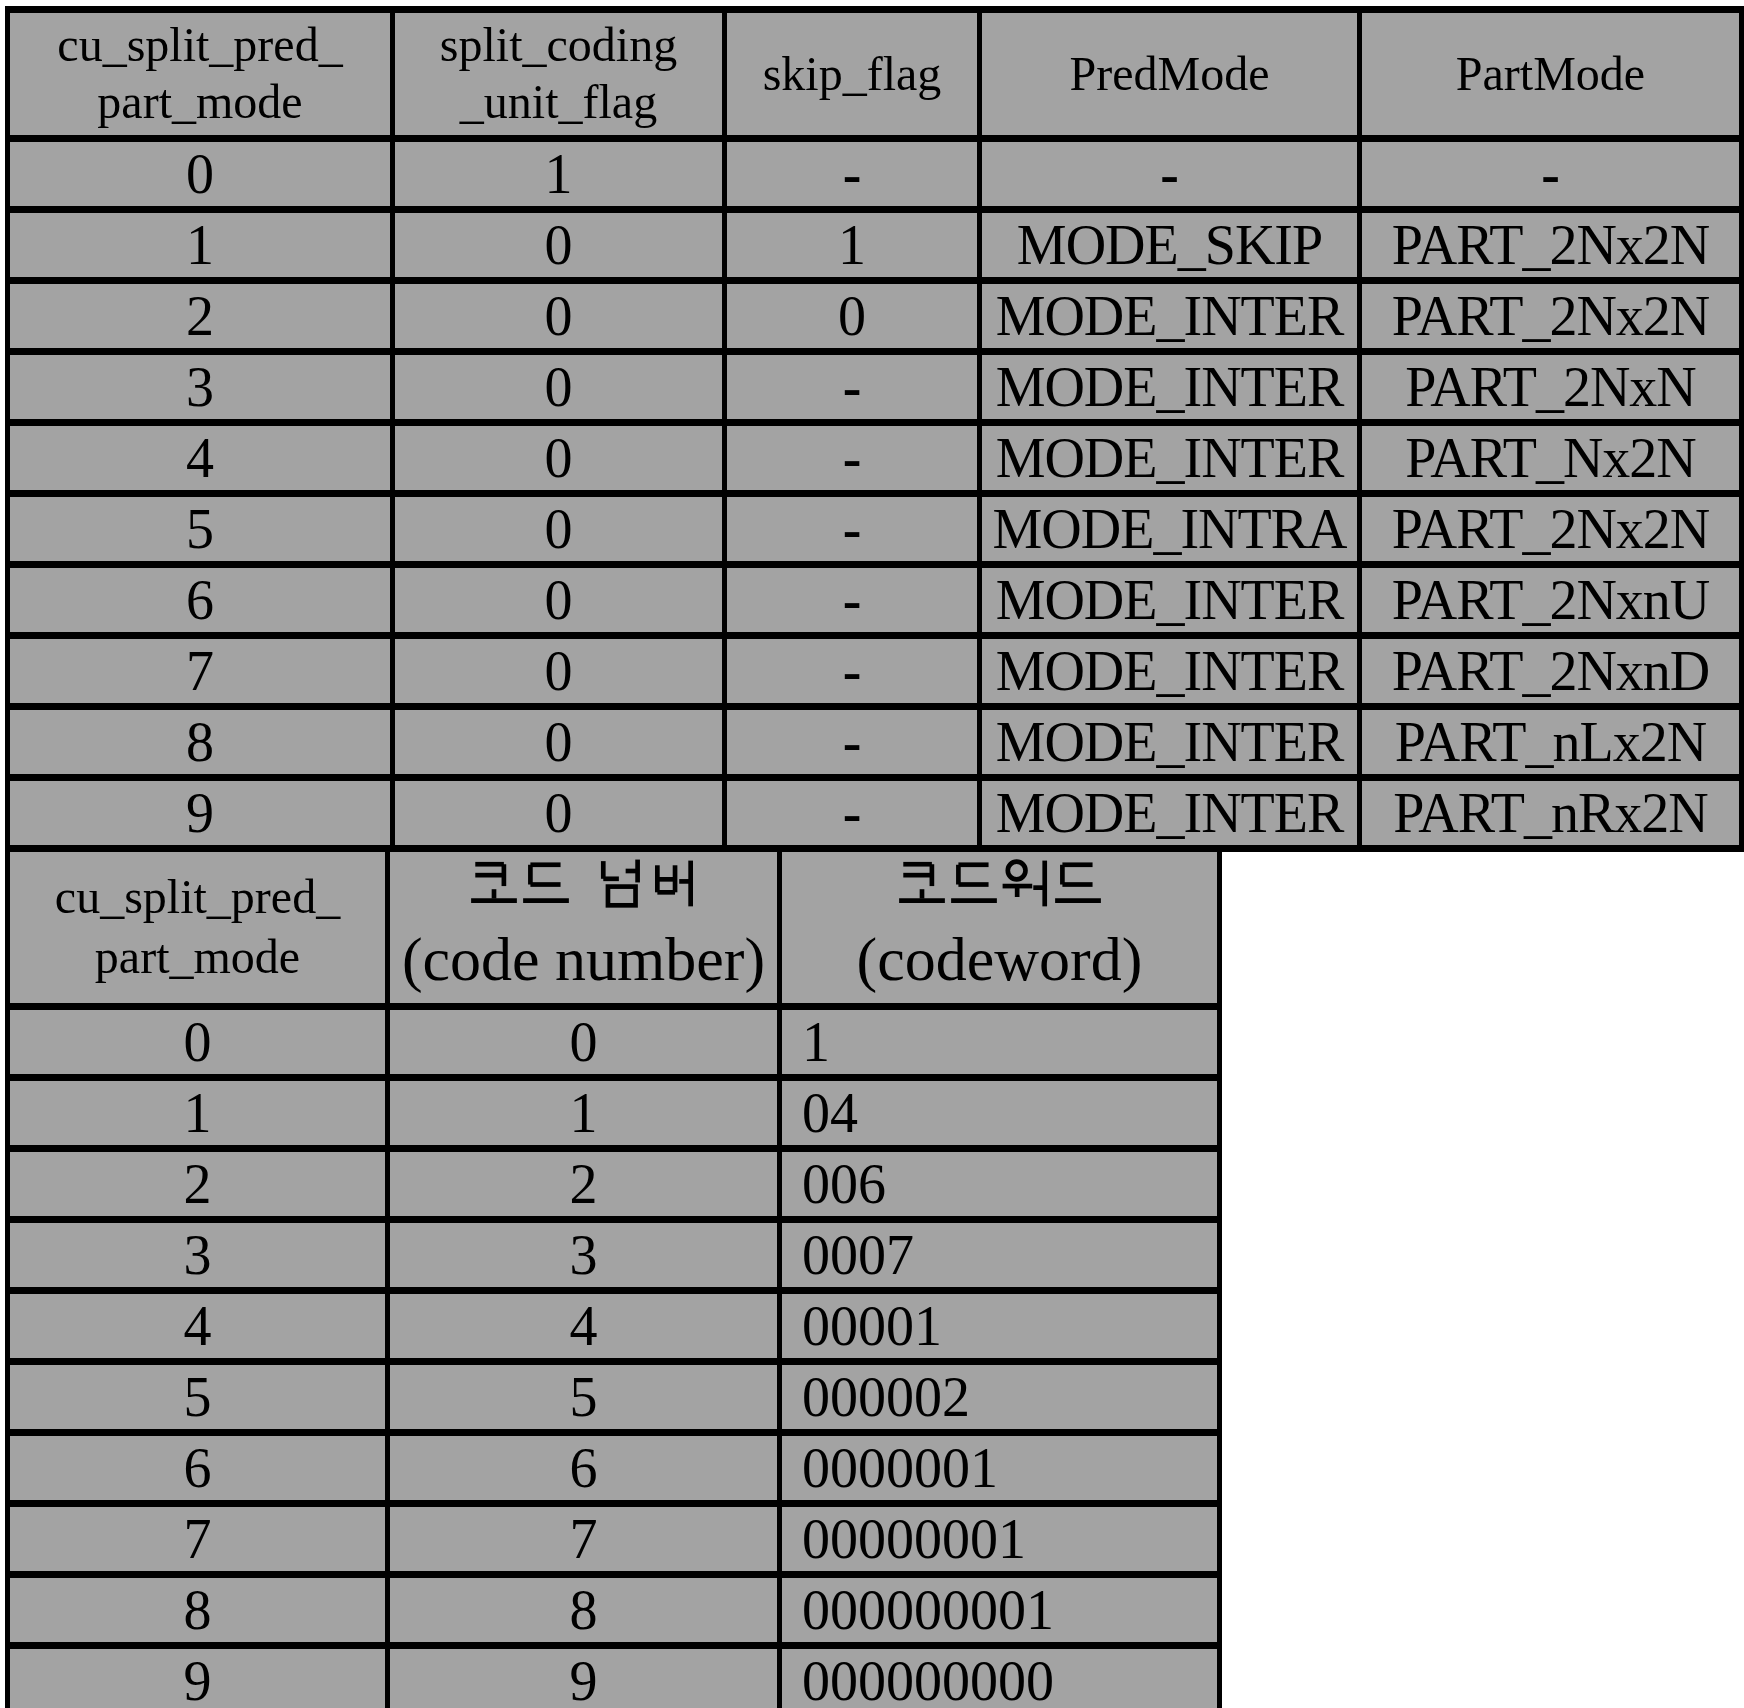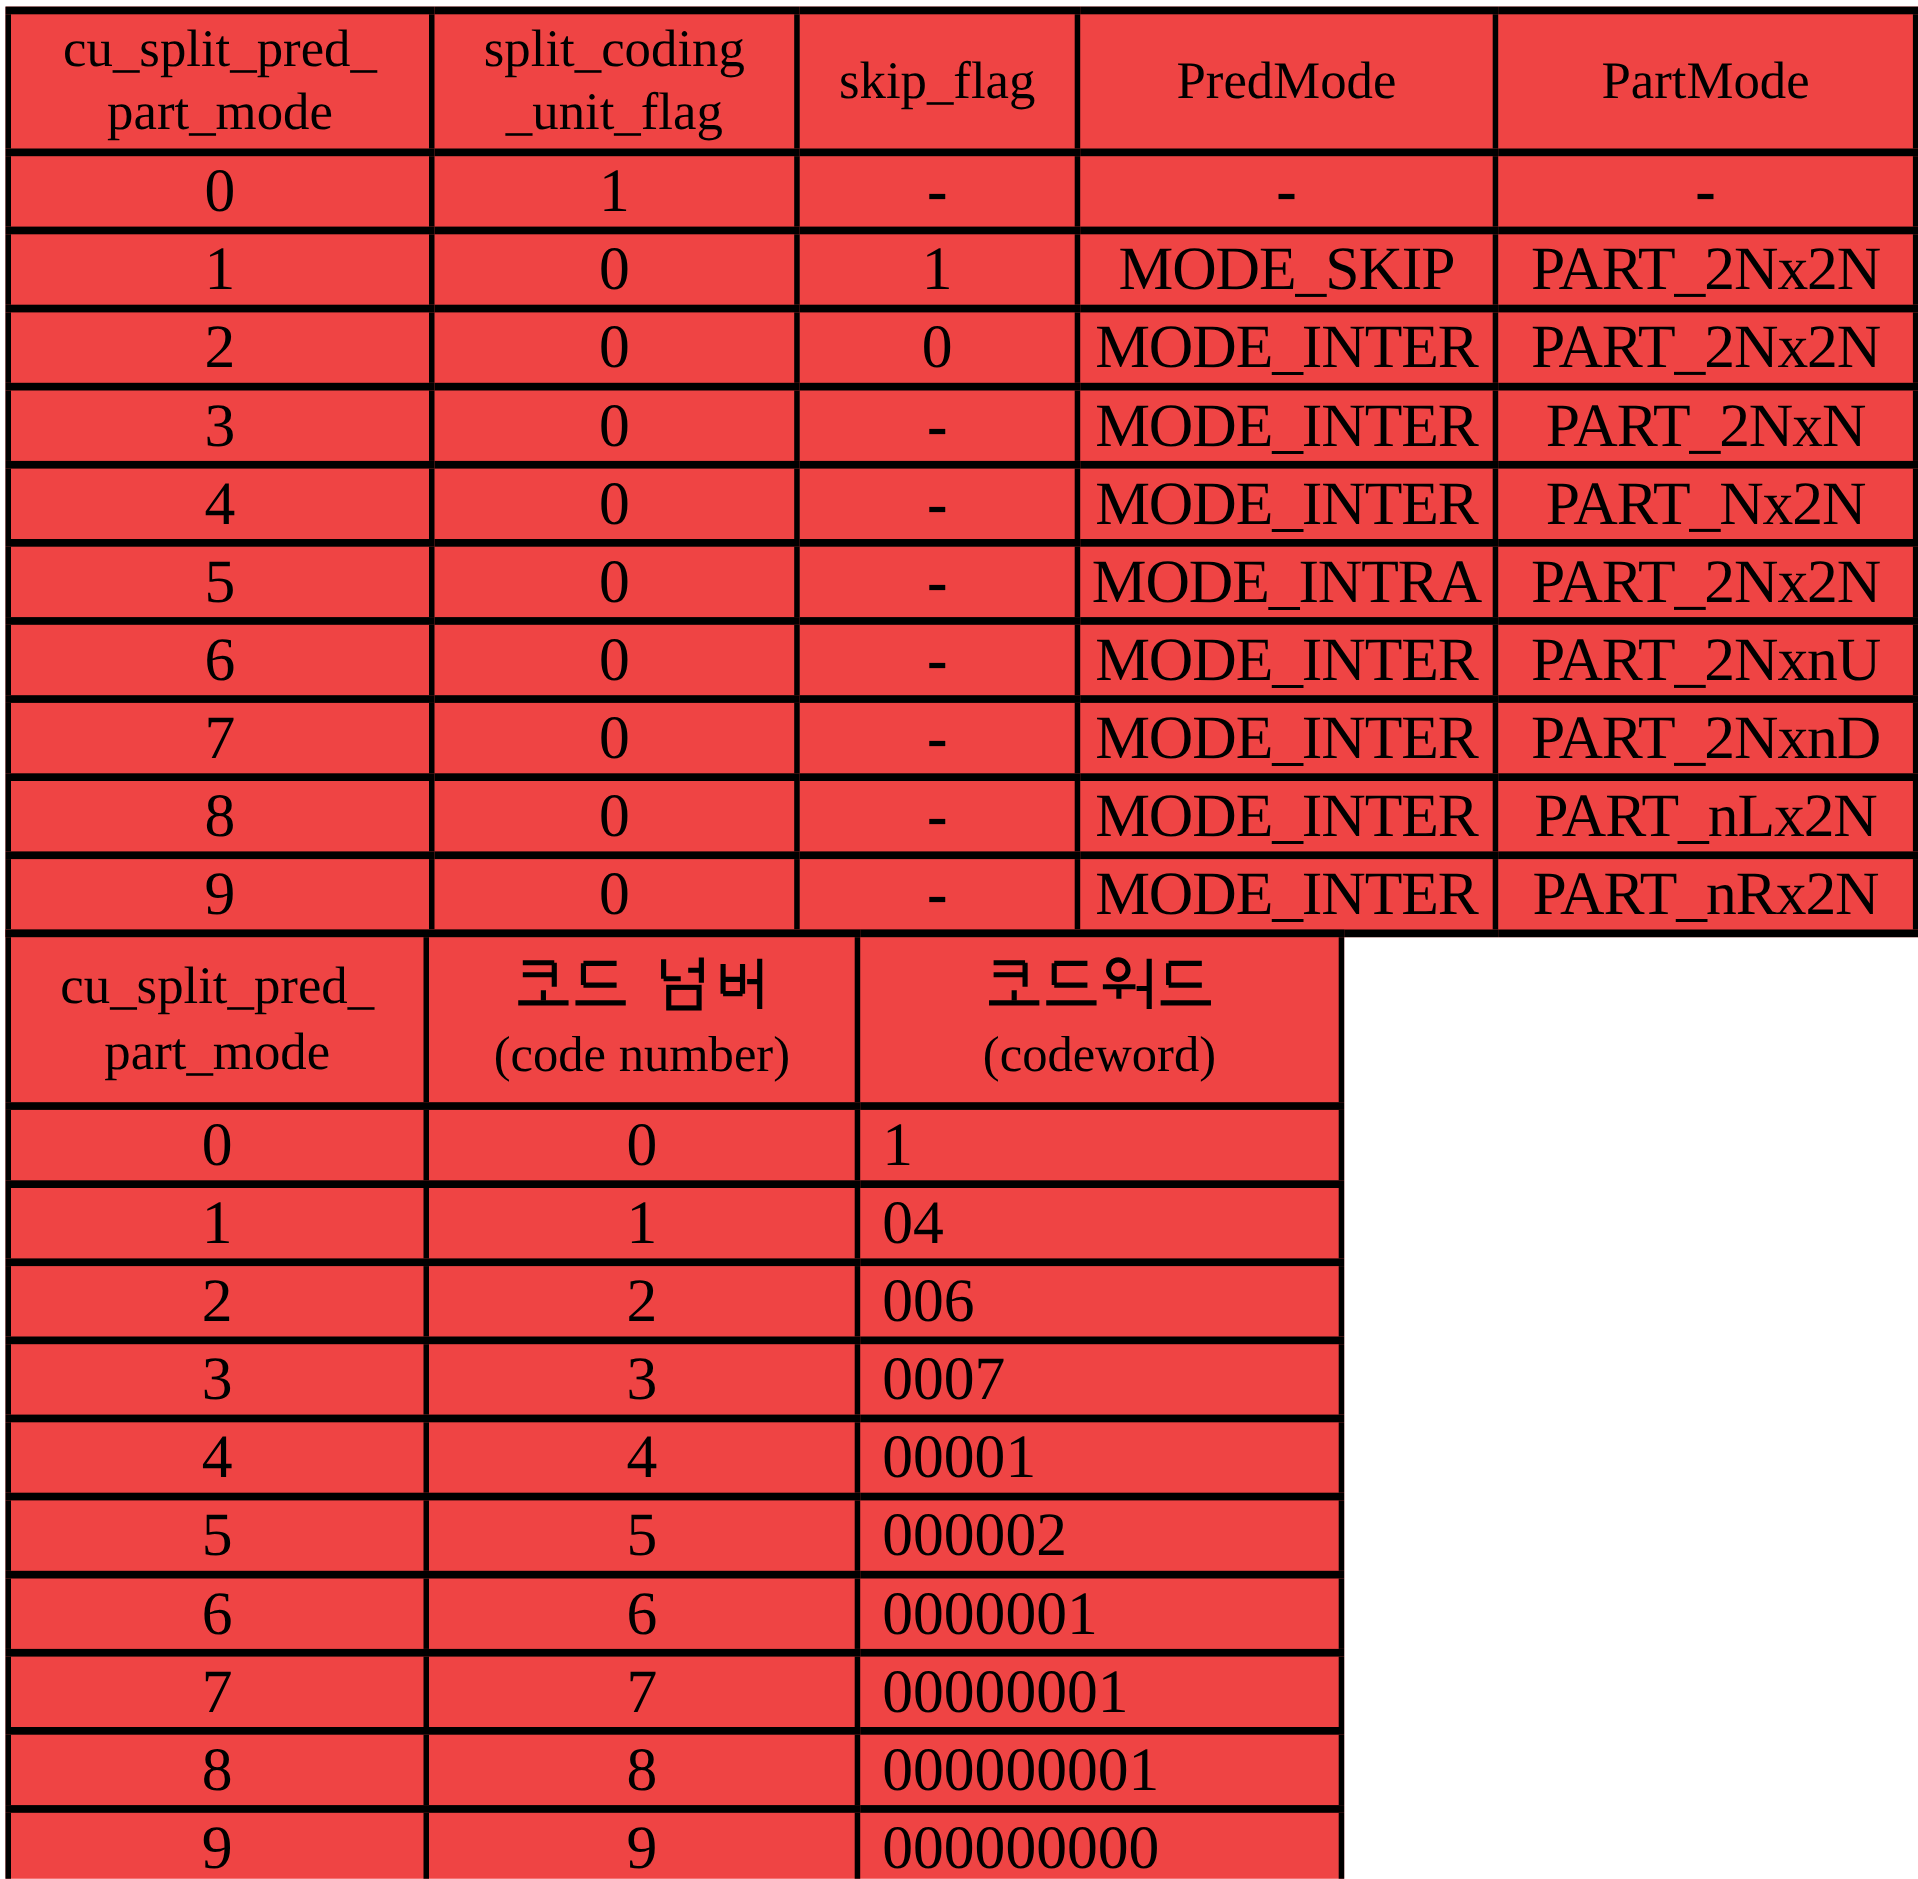"cu_split_pred_" table { background: #ef4444 -> #a3a3a3 }
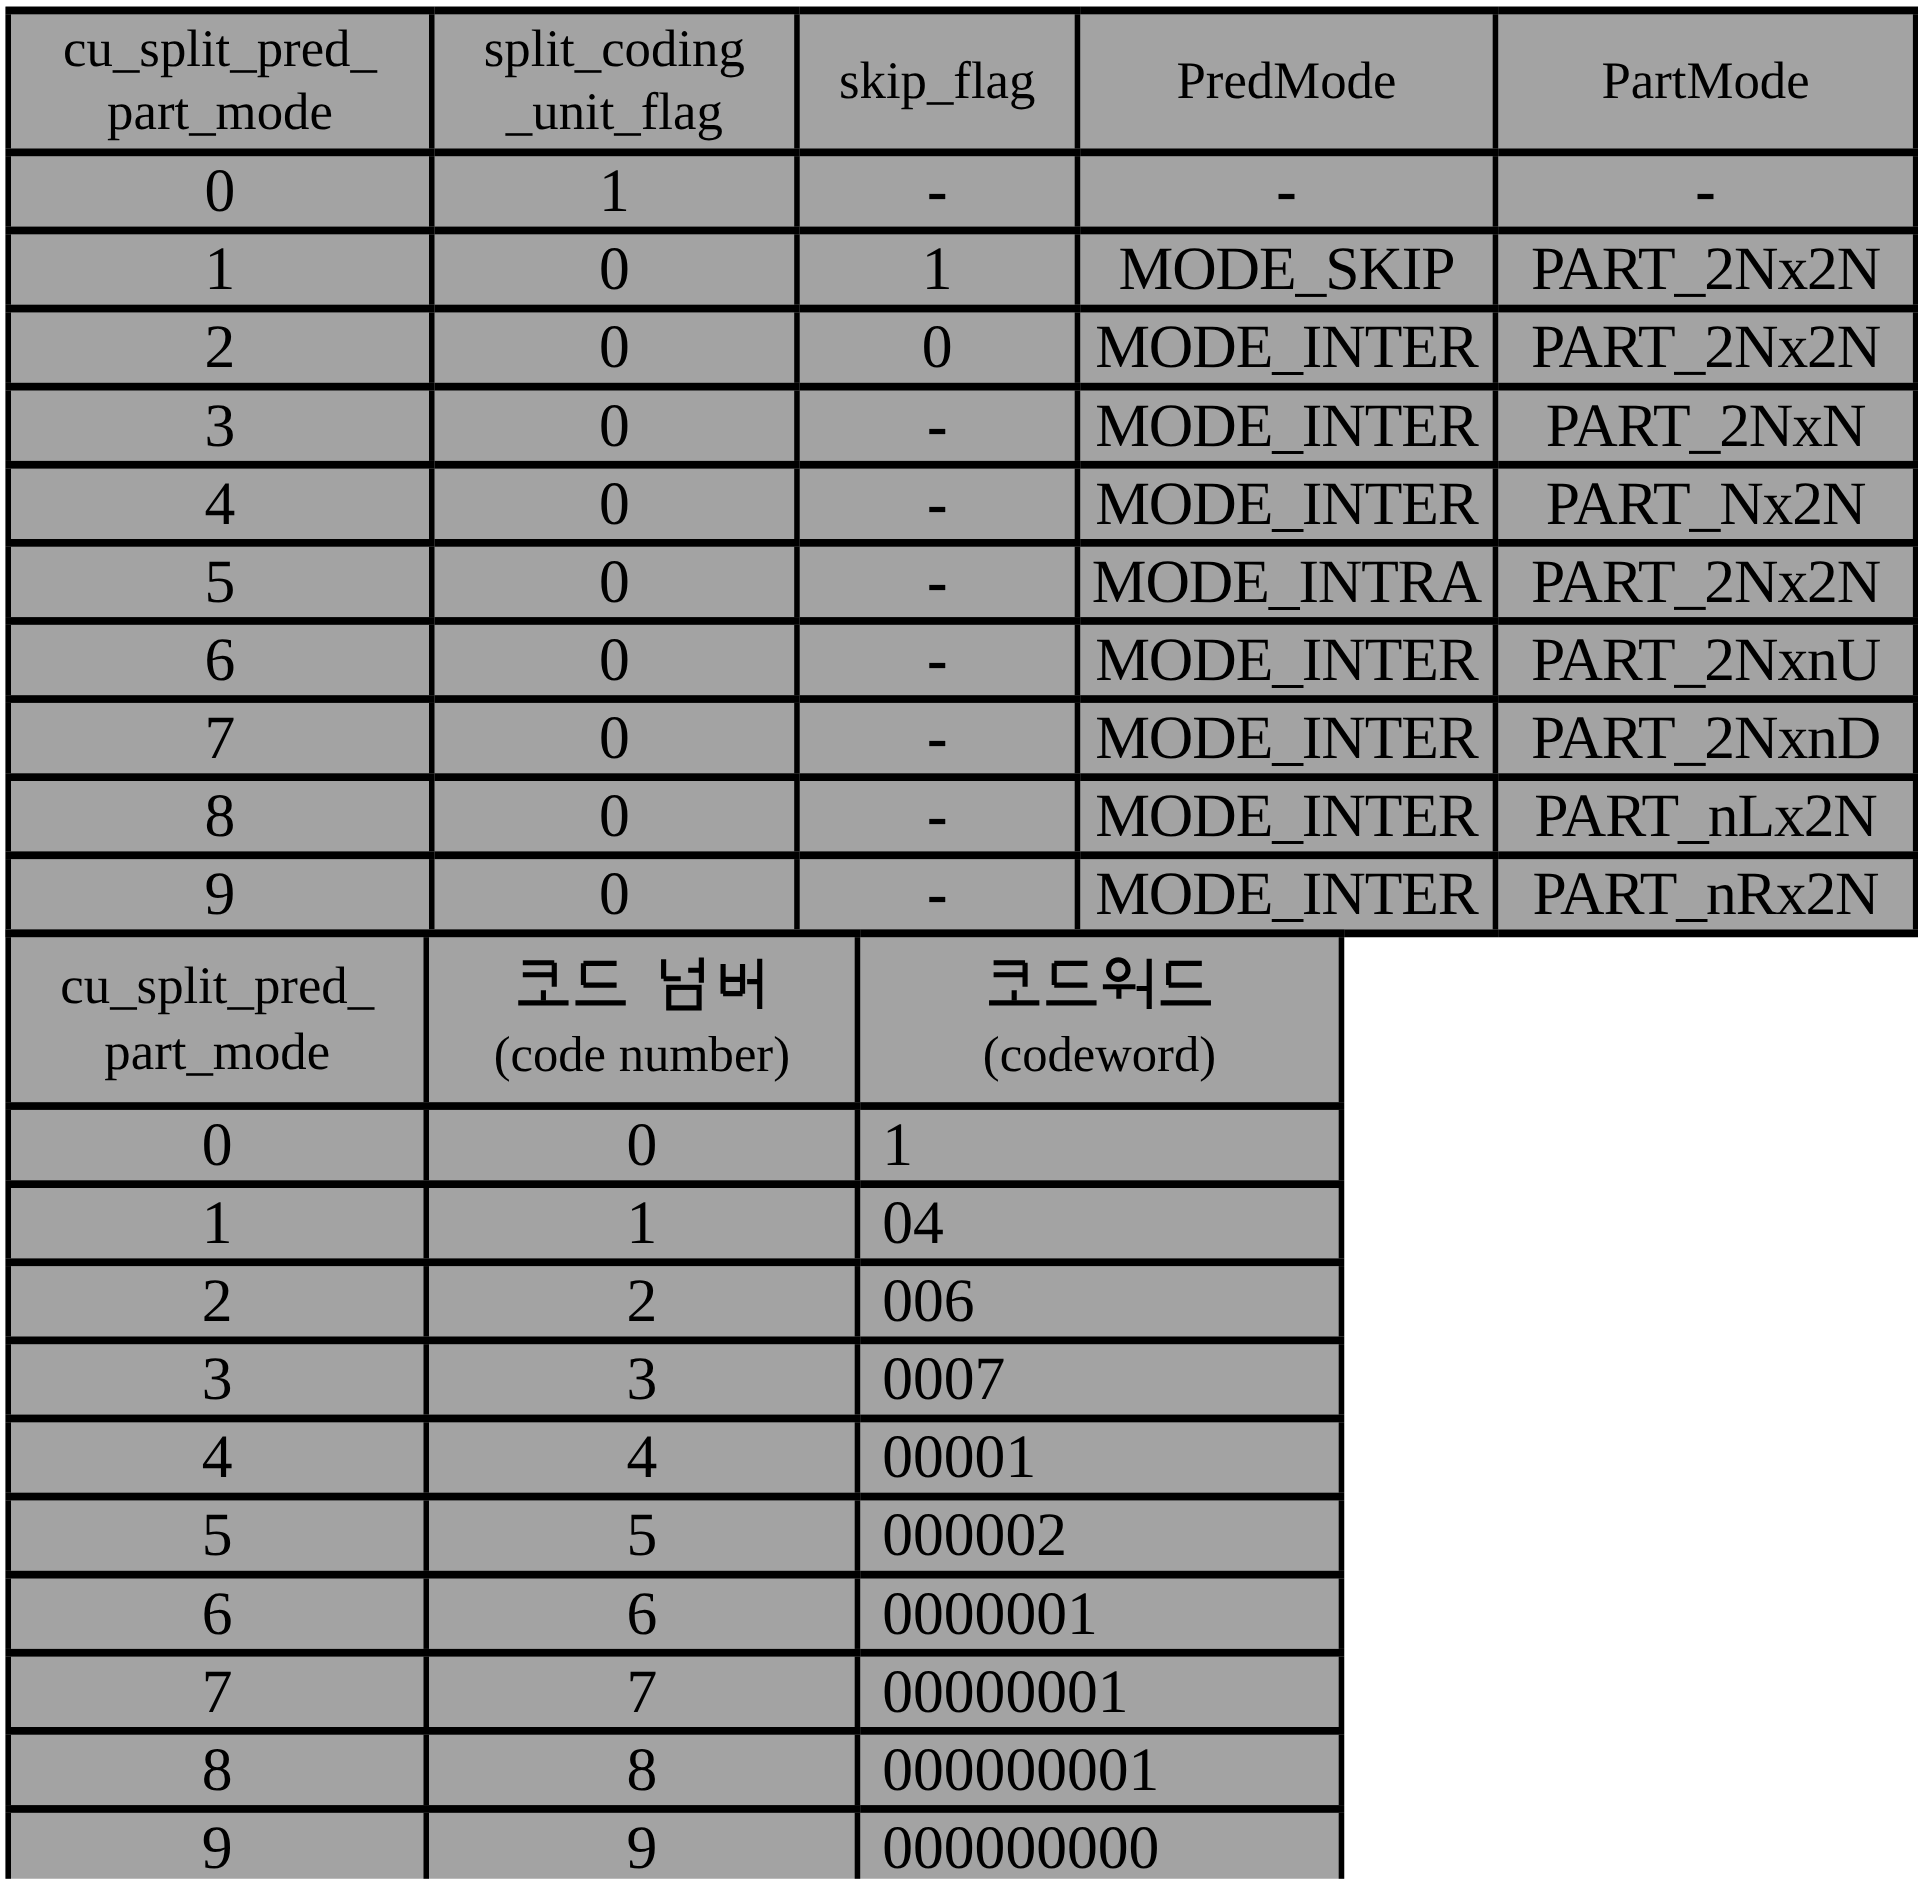"(code number)" .en { font-size: 46px -> 62px }
